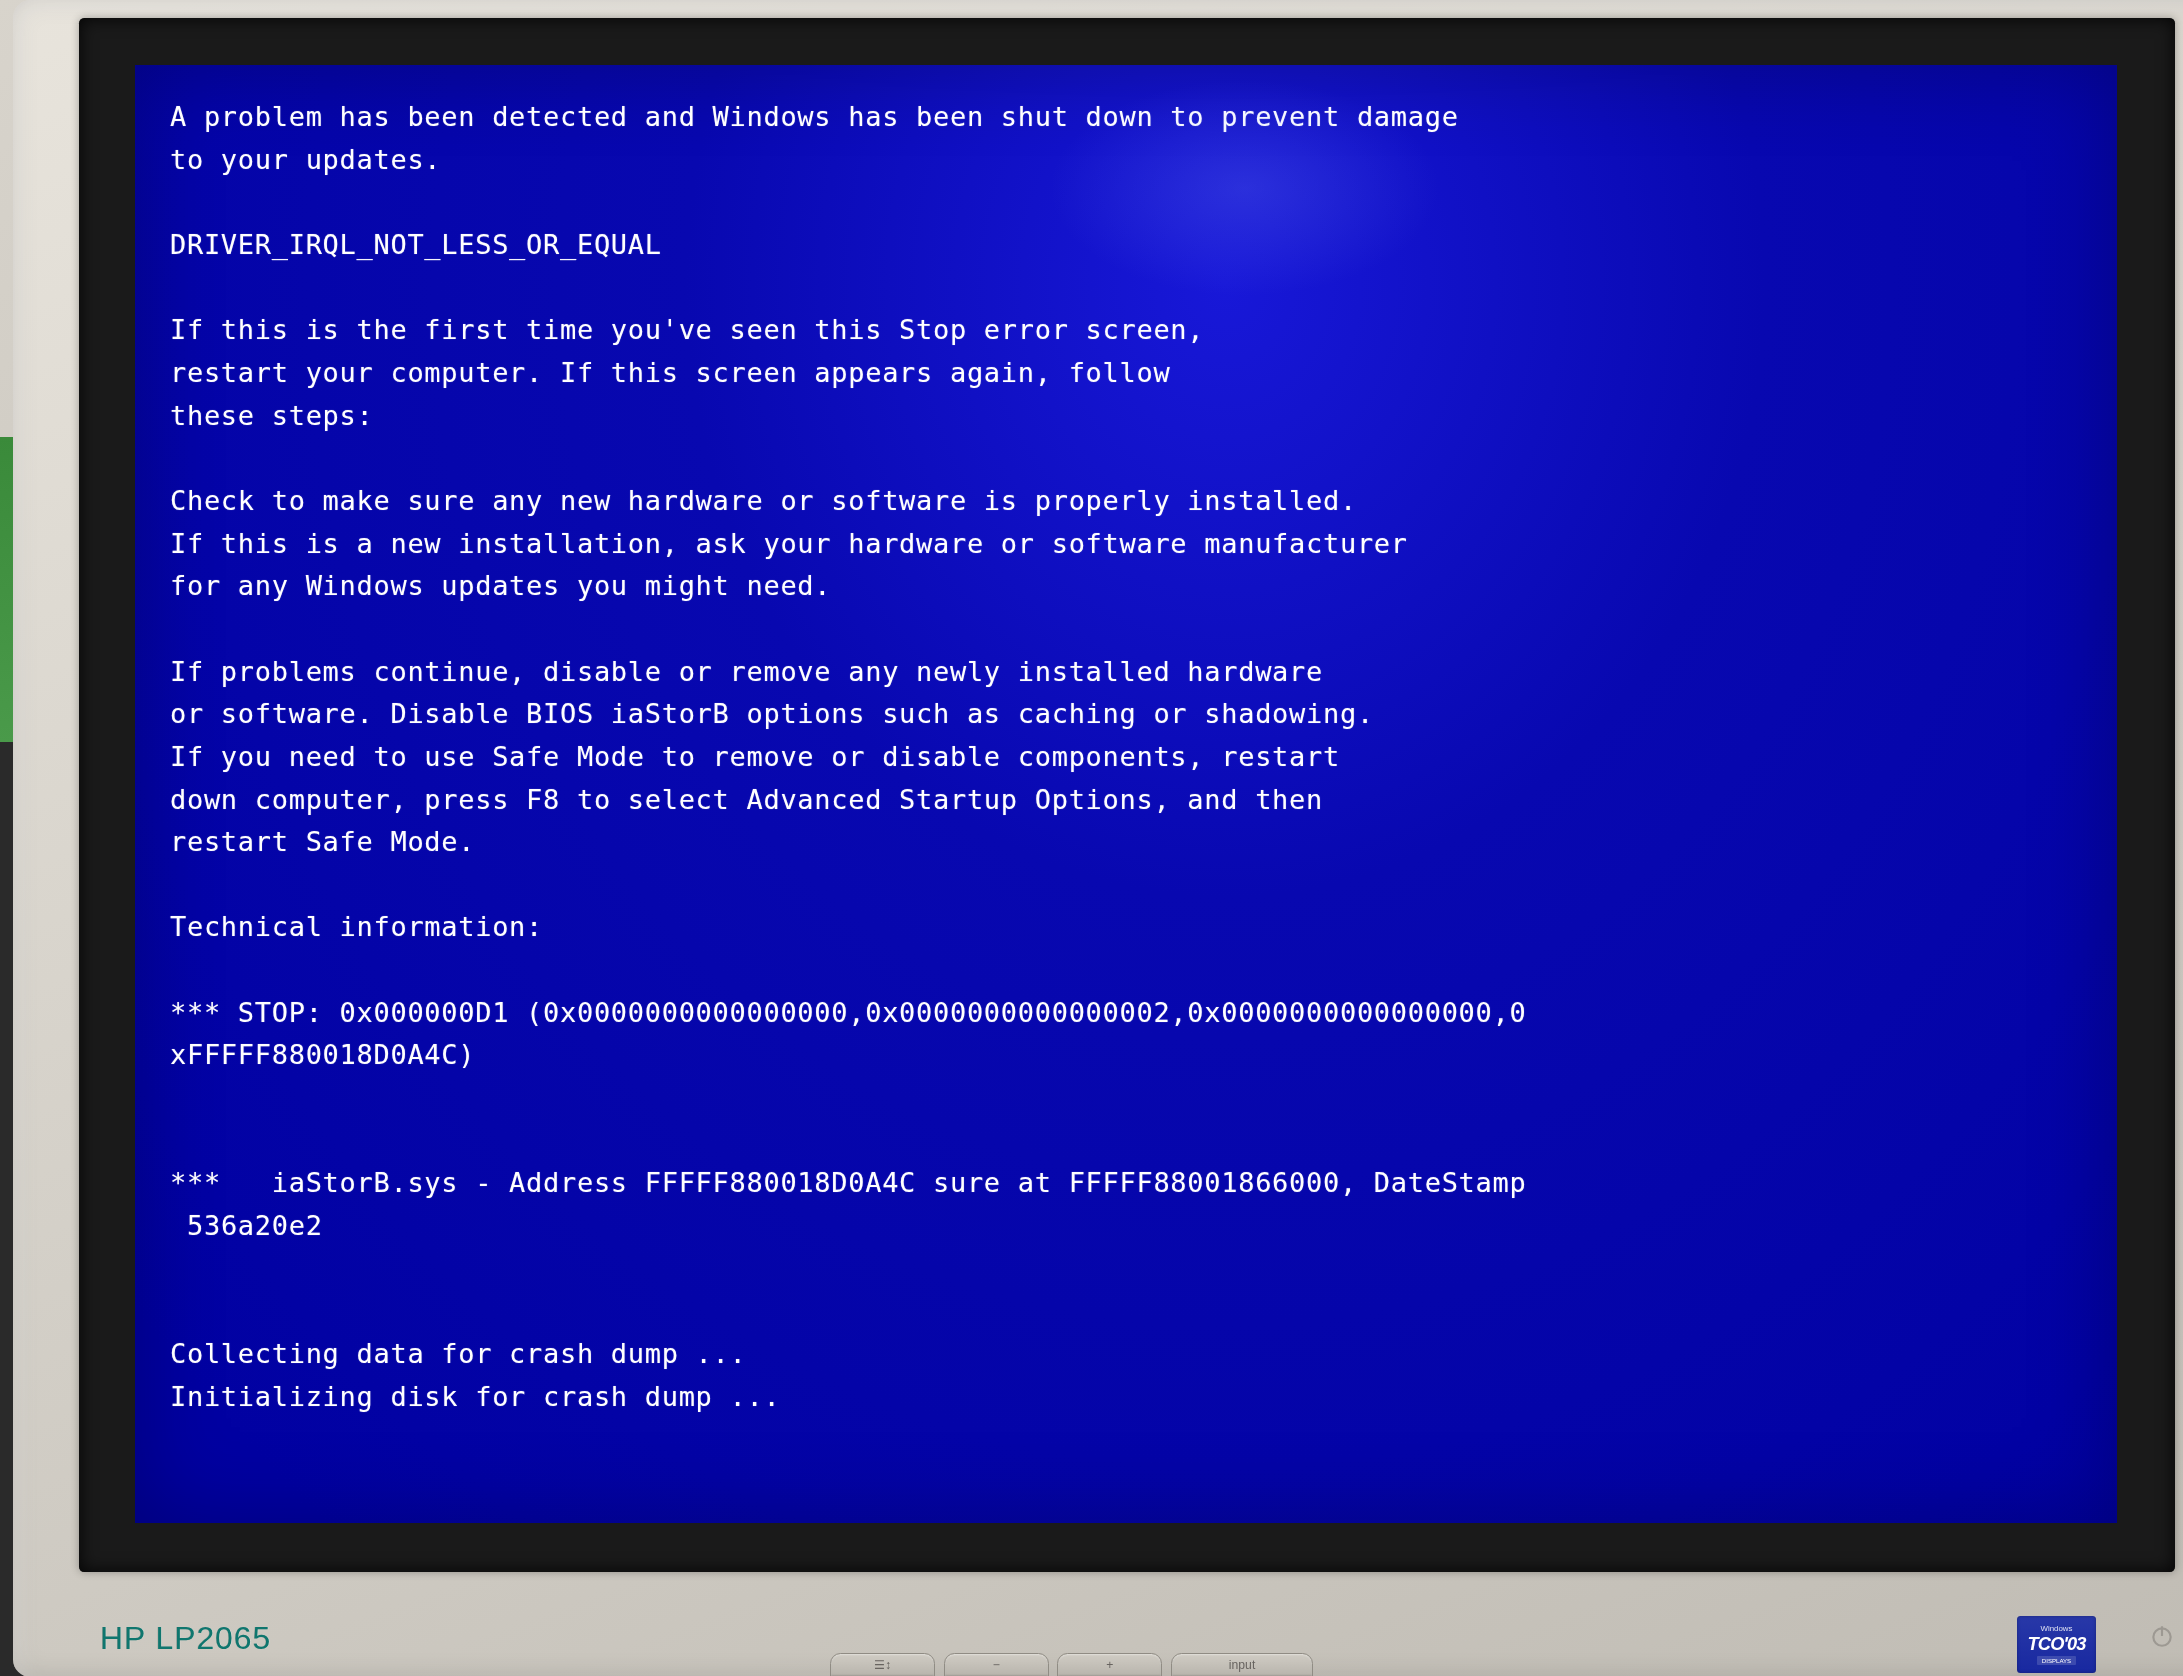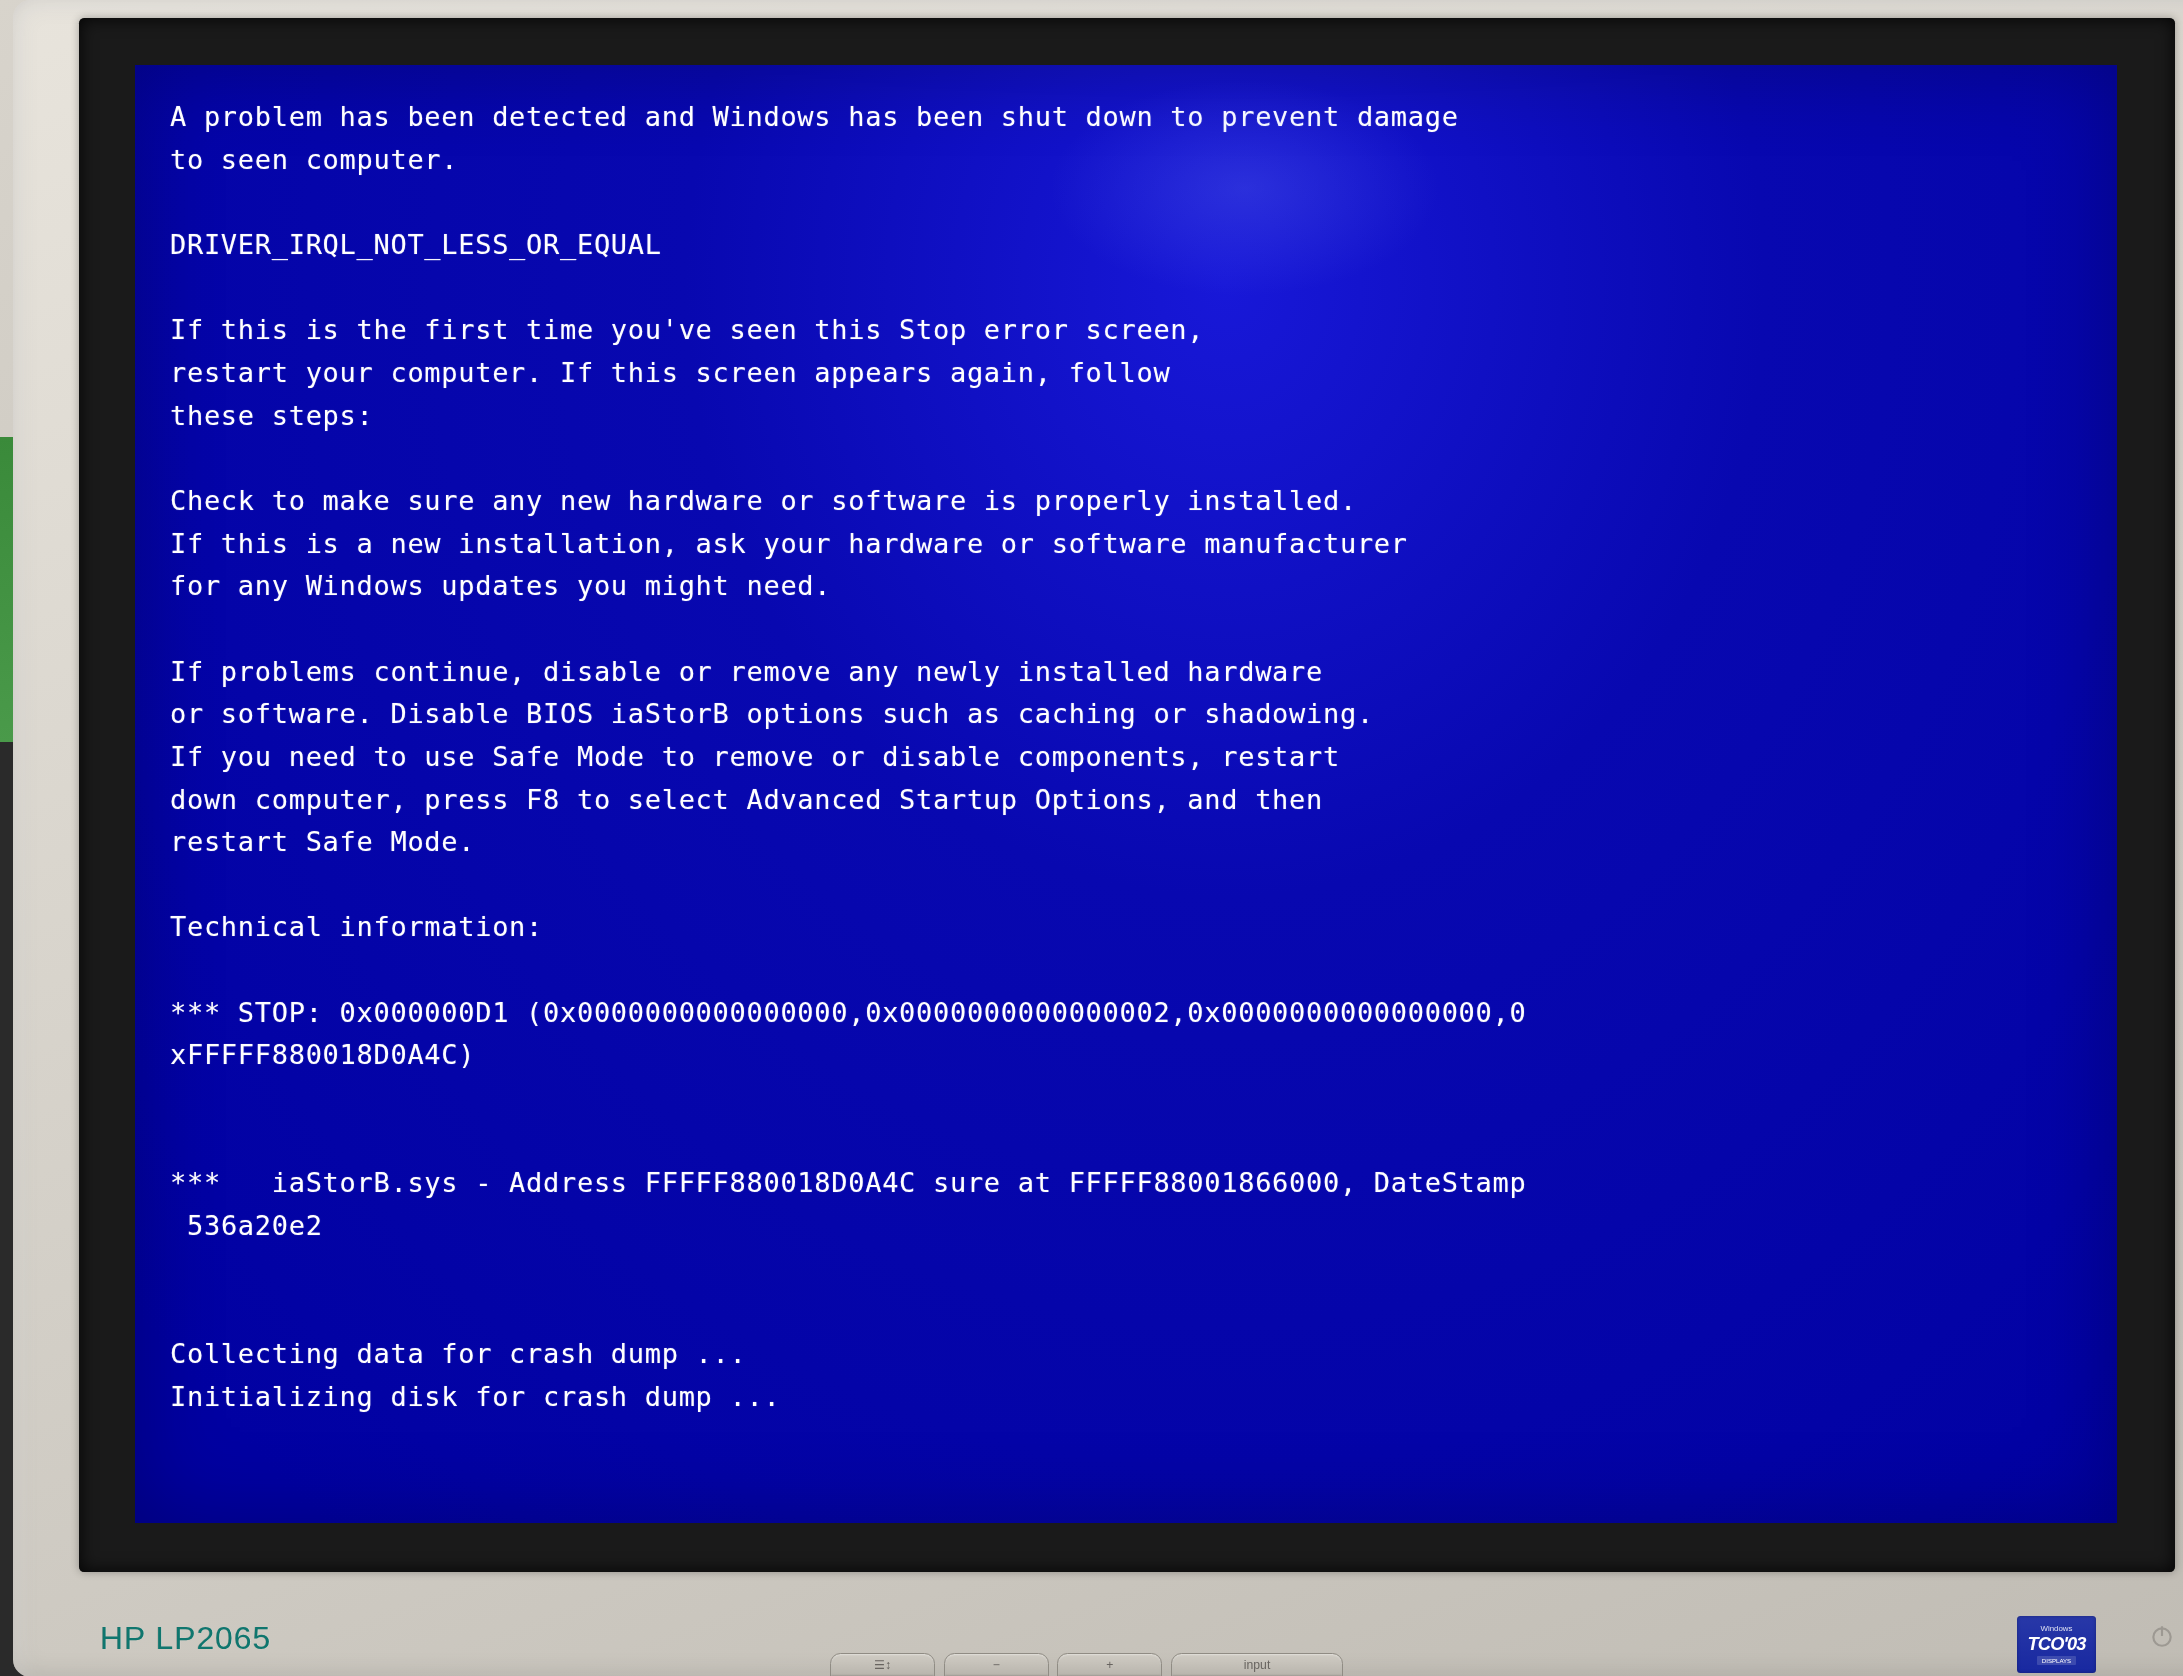"to seen computer." span { text: seen computer -> your updates }
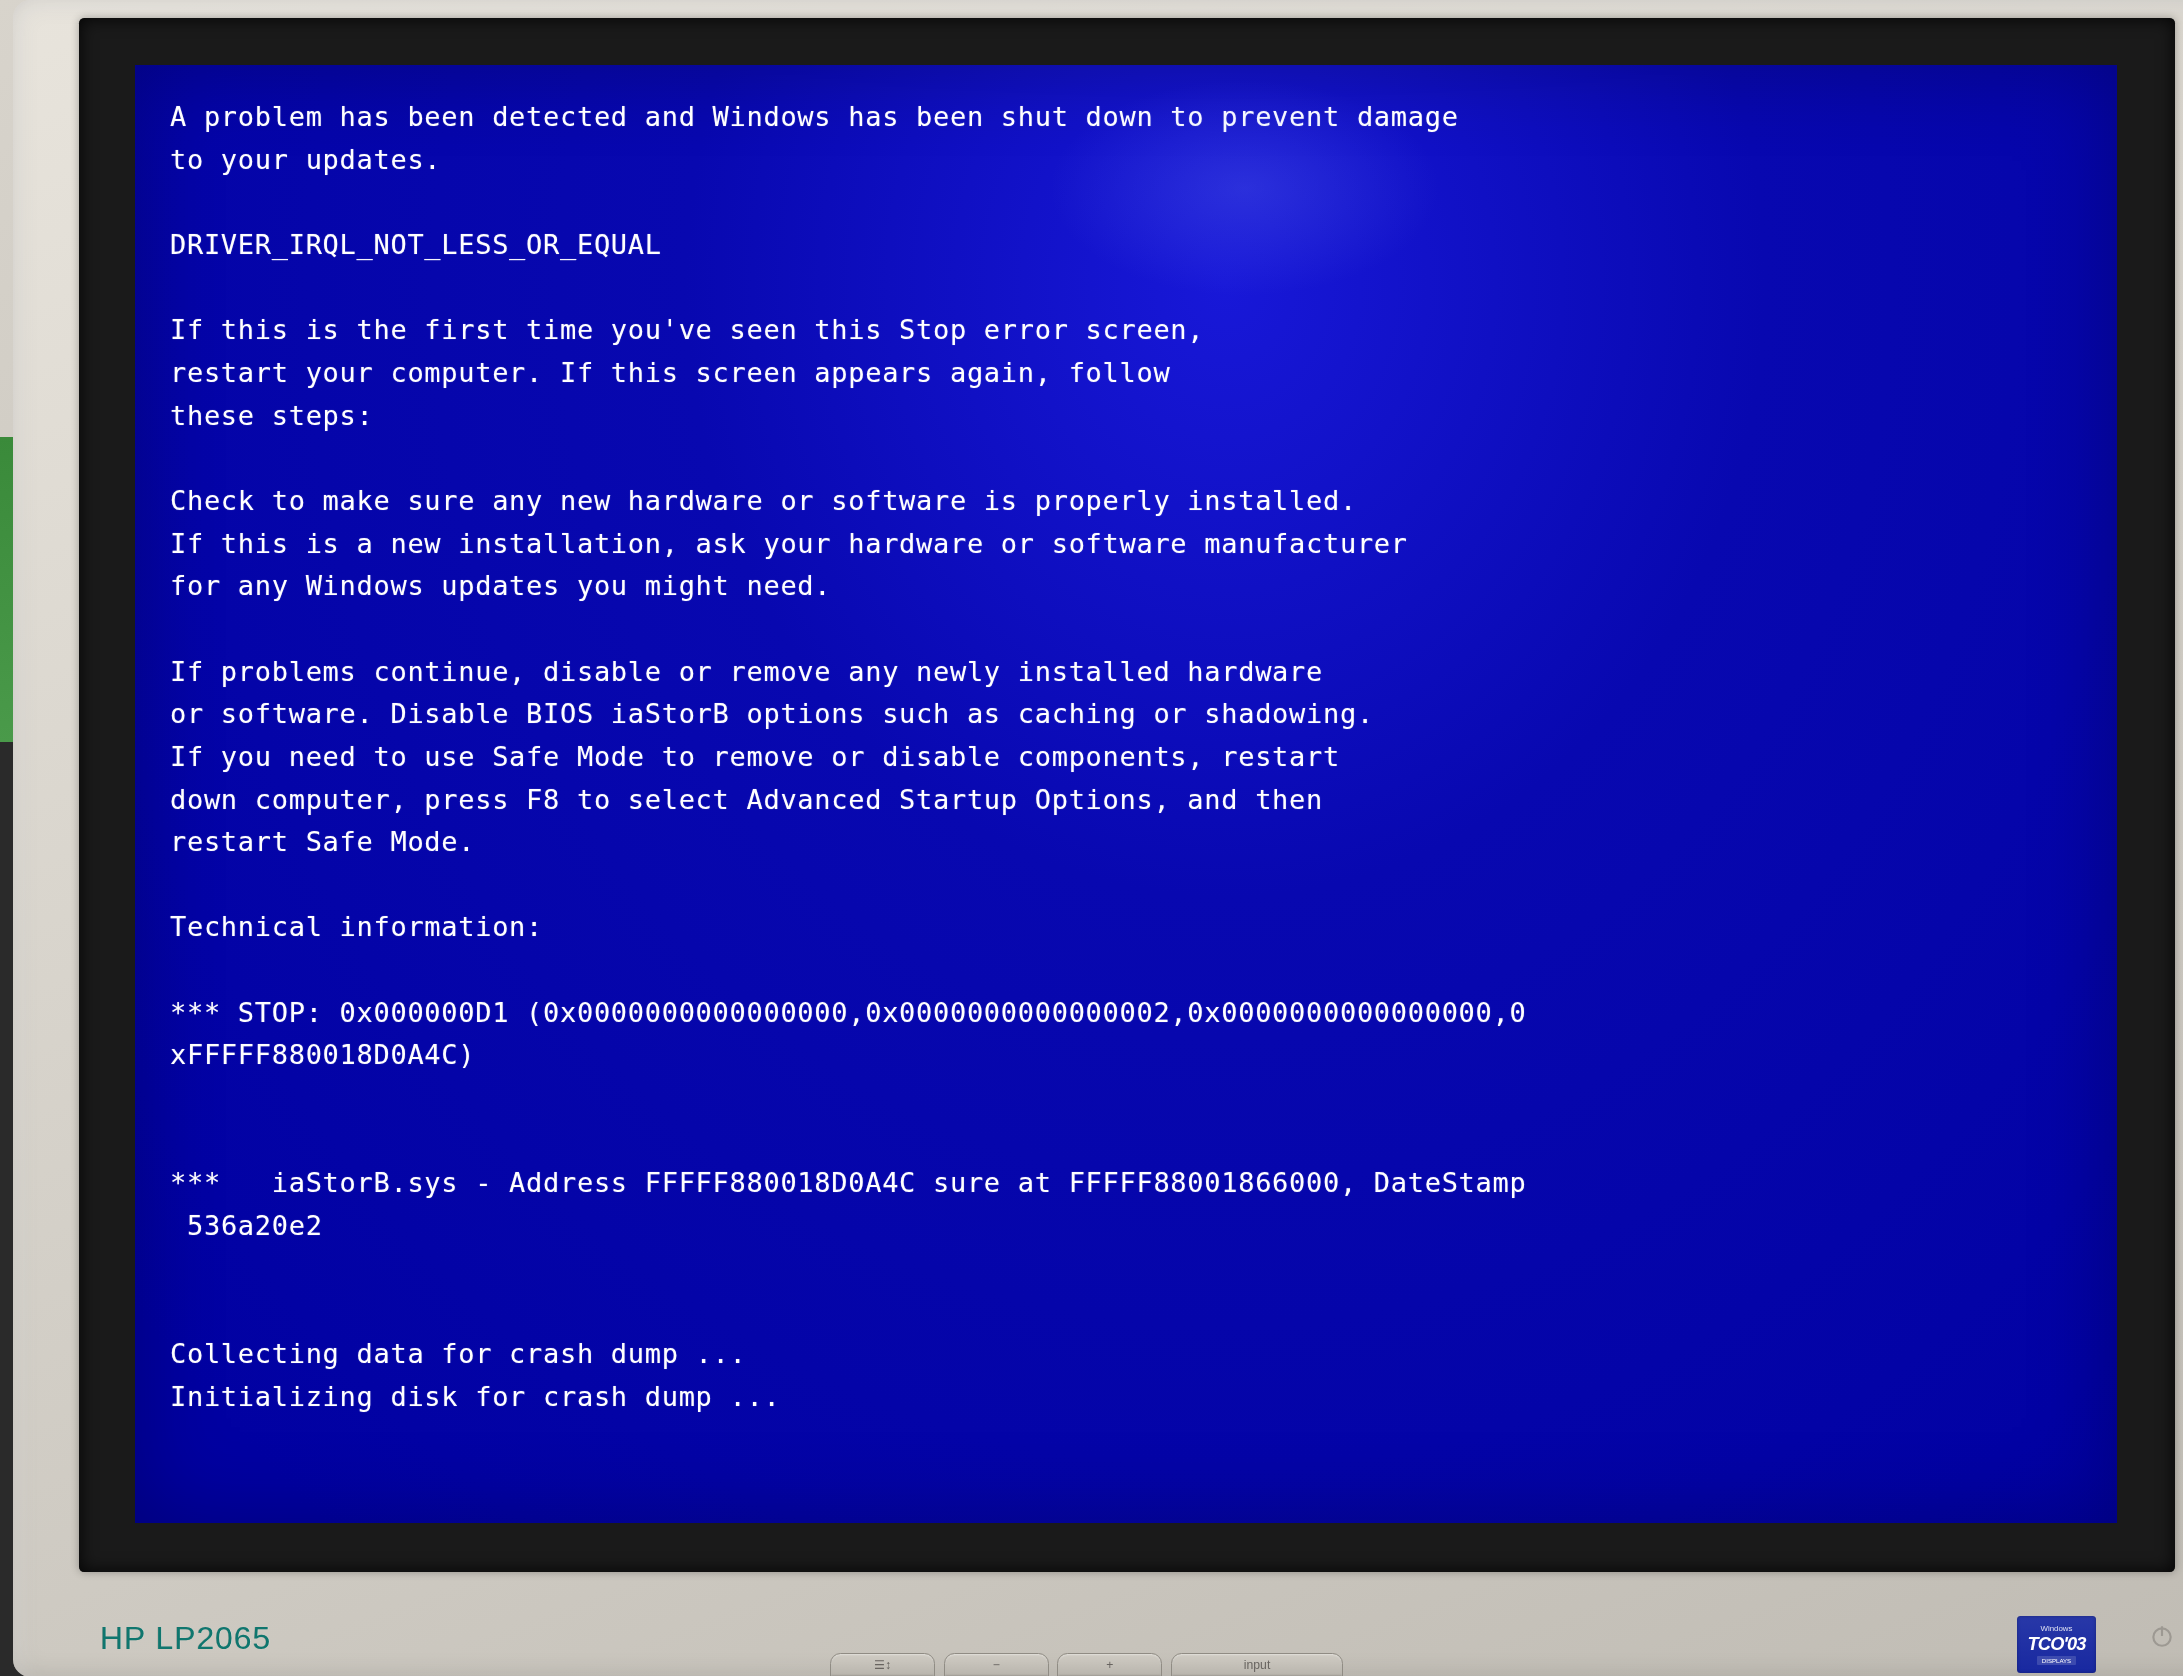"input" .monitor-button.wide { width: 172px -> 142px }
